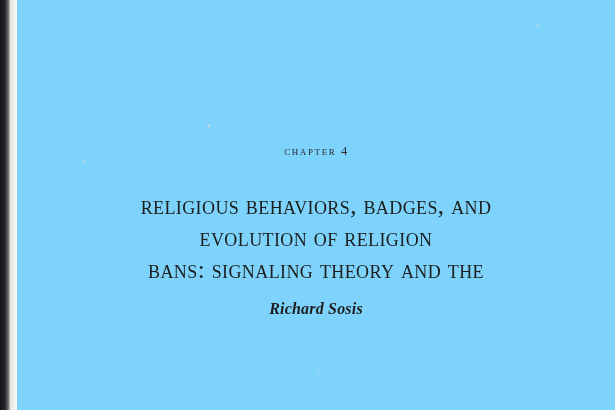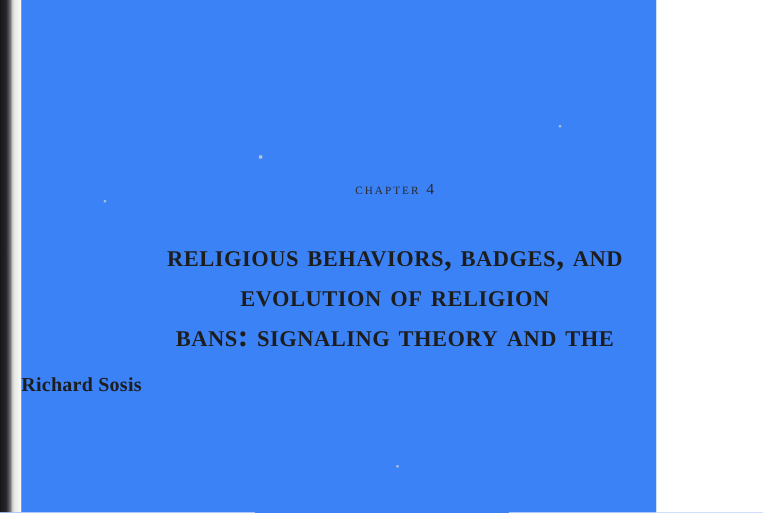"chapter 4" .page { background: #3b82f6 -> #7dd3fc; width: 525px -> 615px }
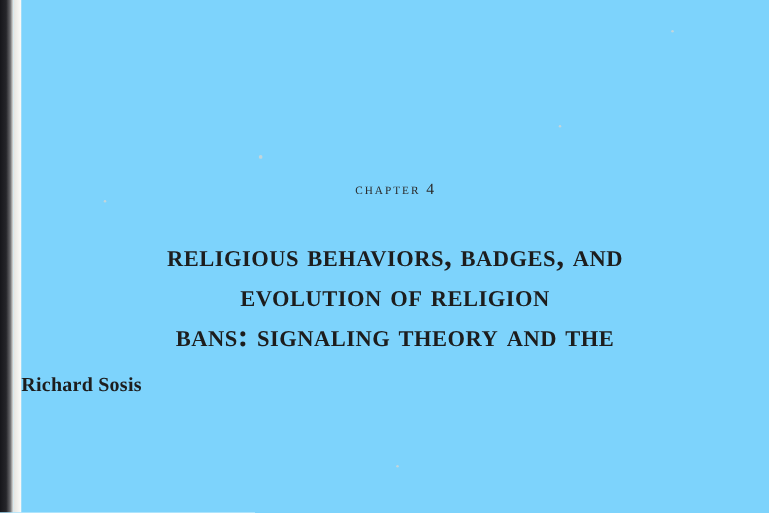"religious behaviors, badges, and" .title { font-weight: bold -> none }
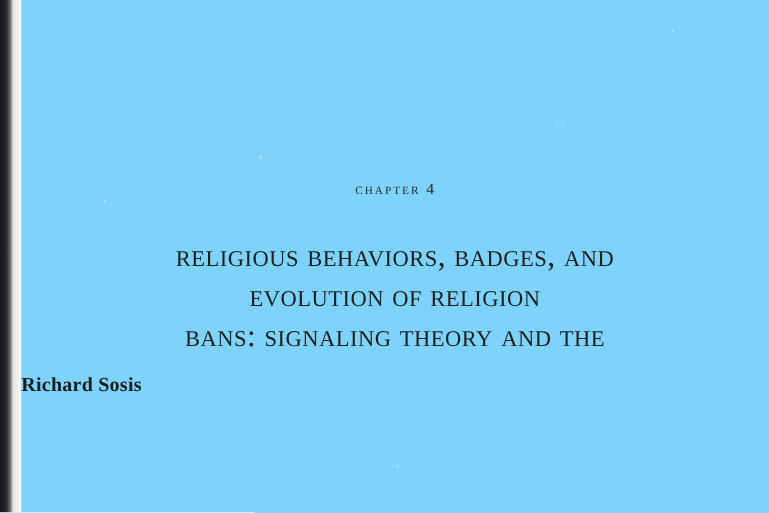"Richard Sosis" .author { font-style: none -> italic; text-align: none -> center }
